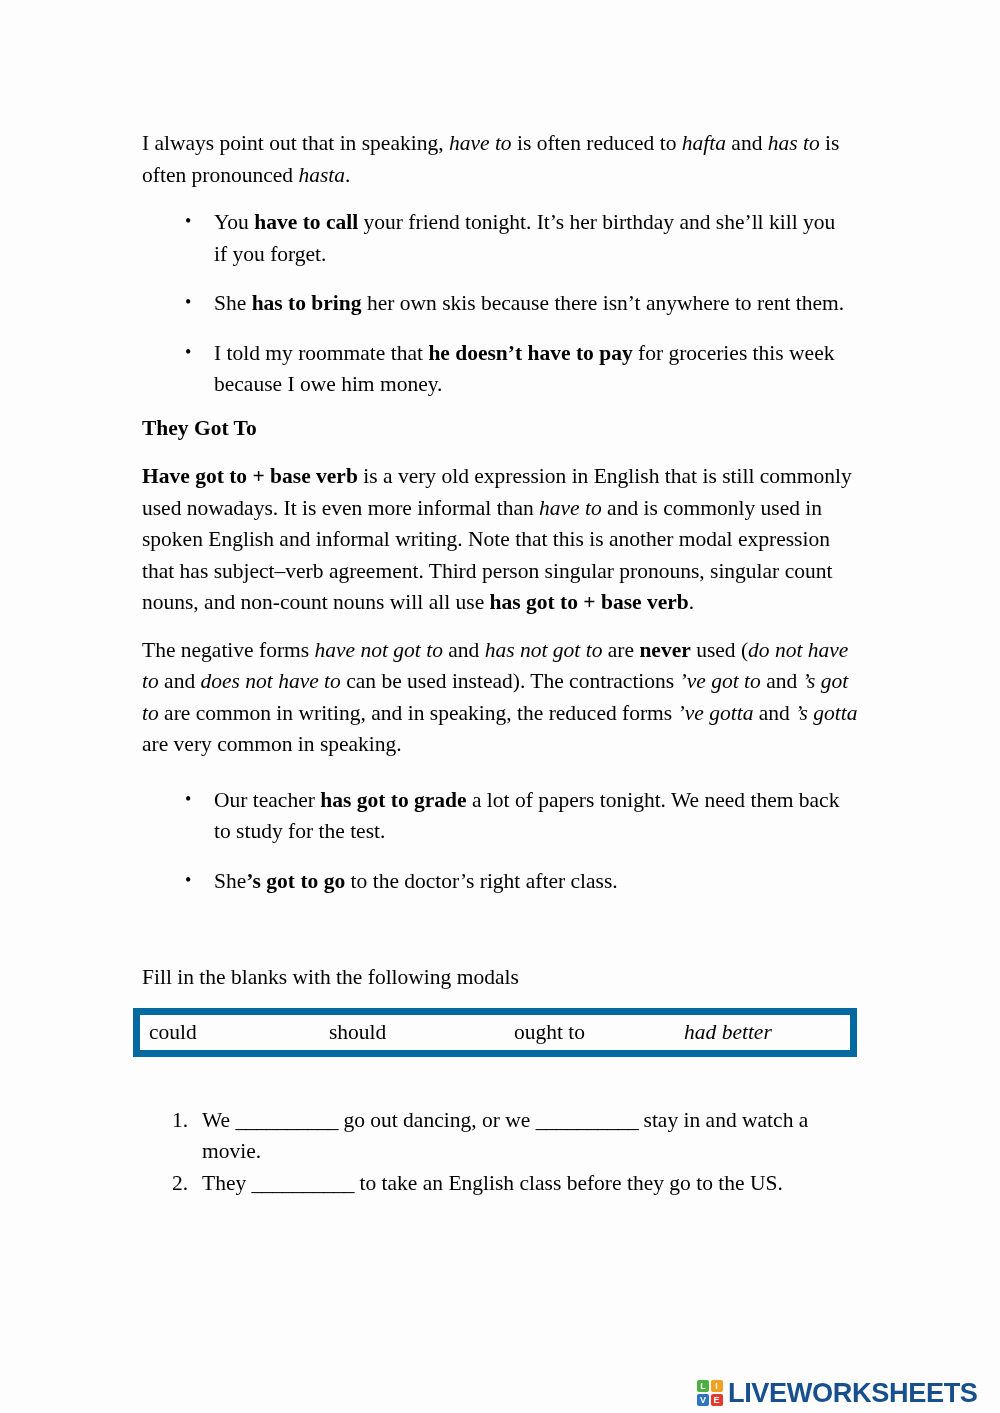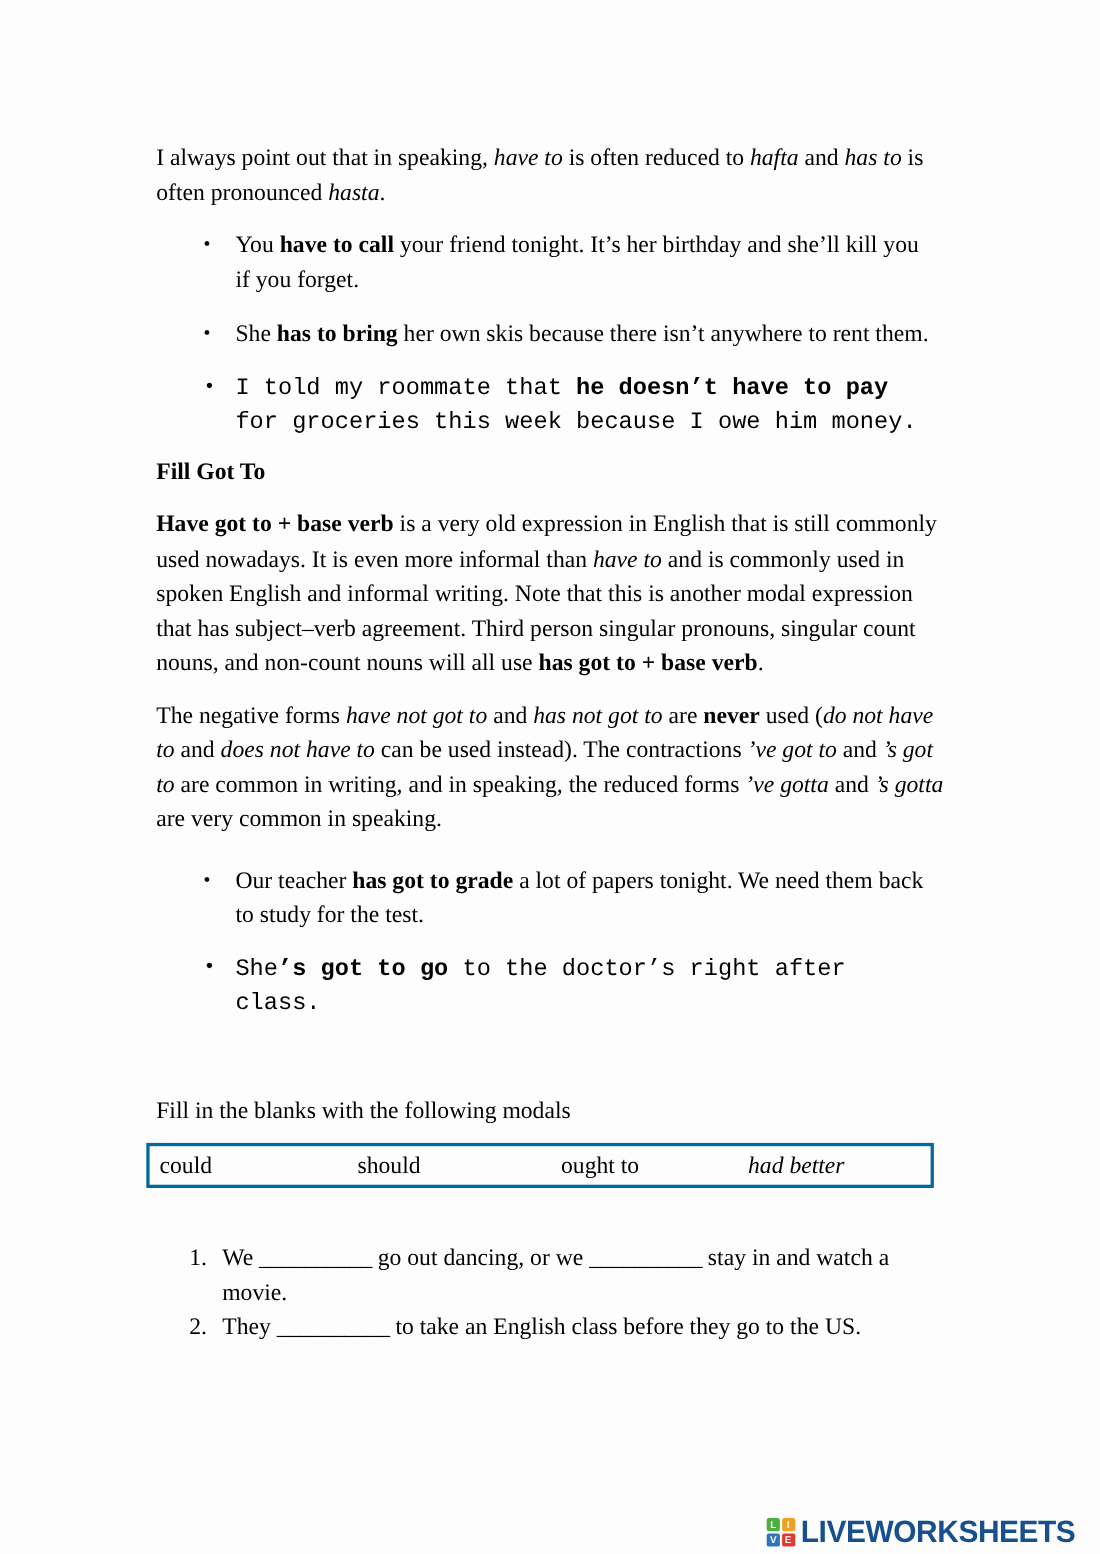"I told my roommate that" ul.bullets li:last-child { font-family: Liberation Mono, monospace -> none }
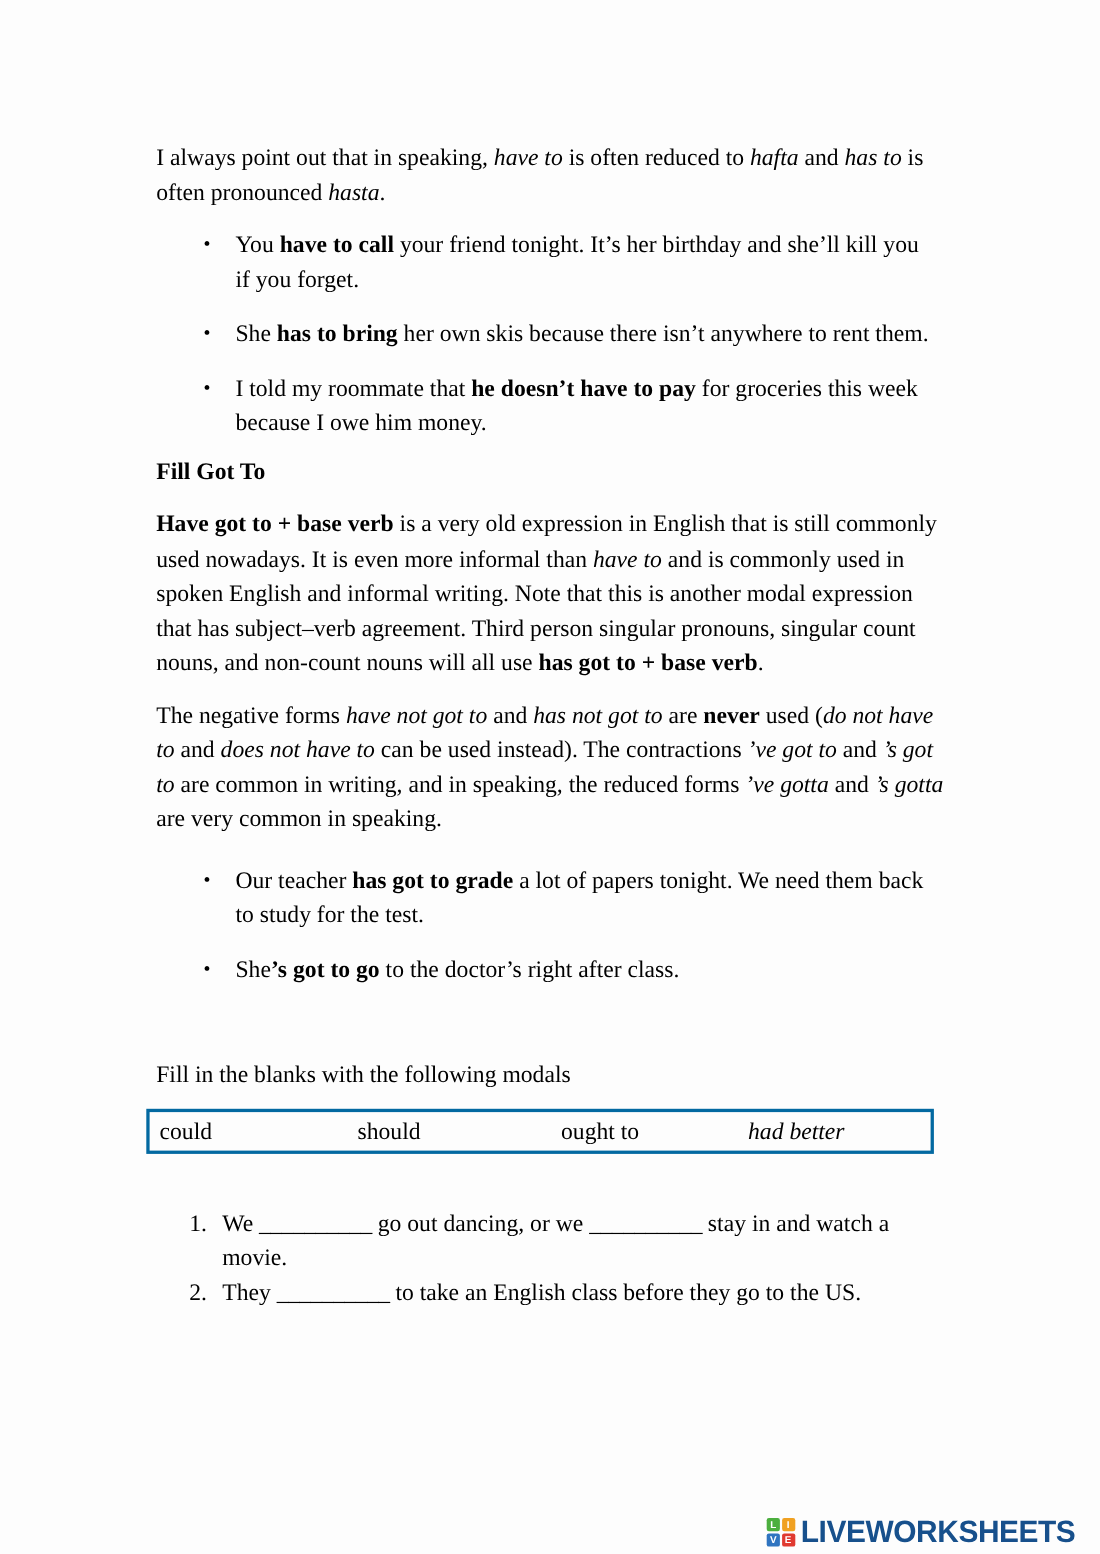"Fill Got To" div.heading { text: Fill -> They }
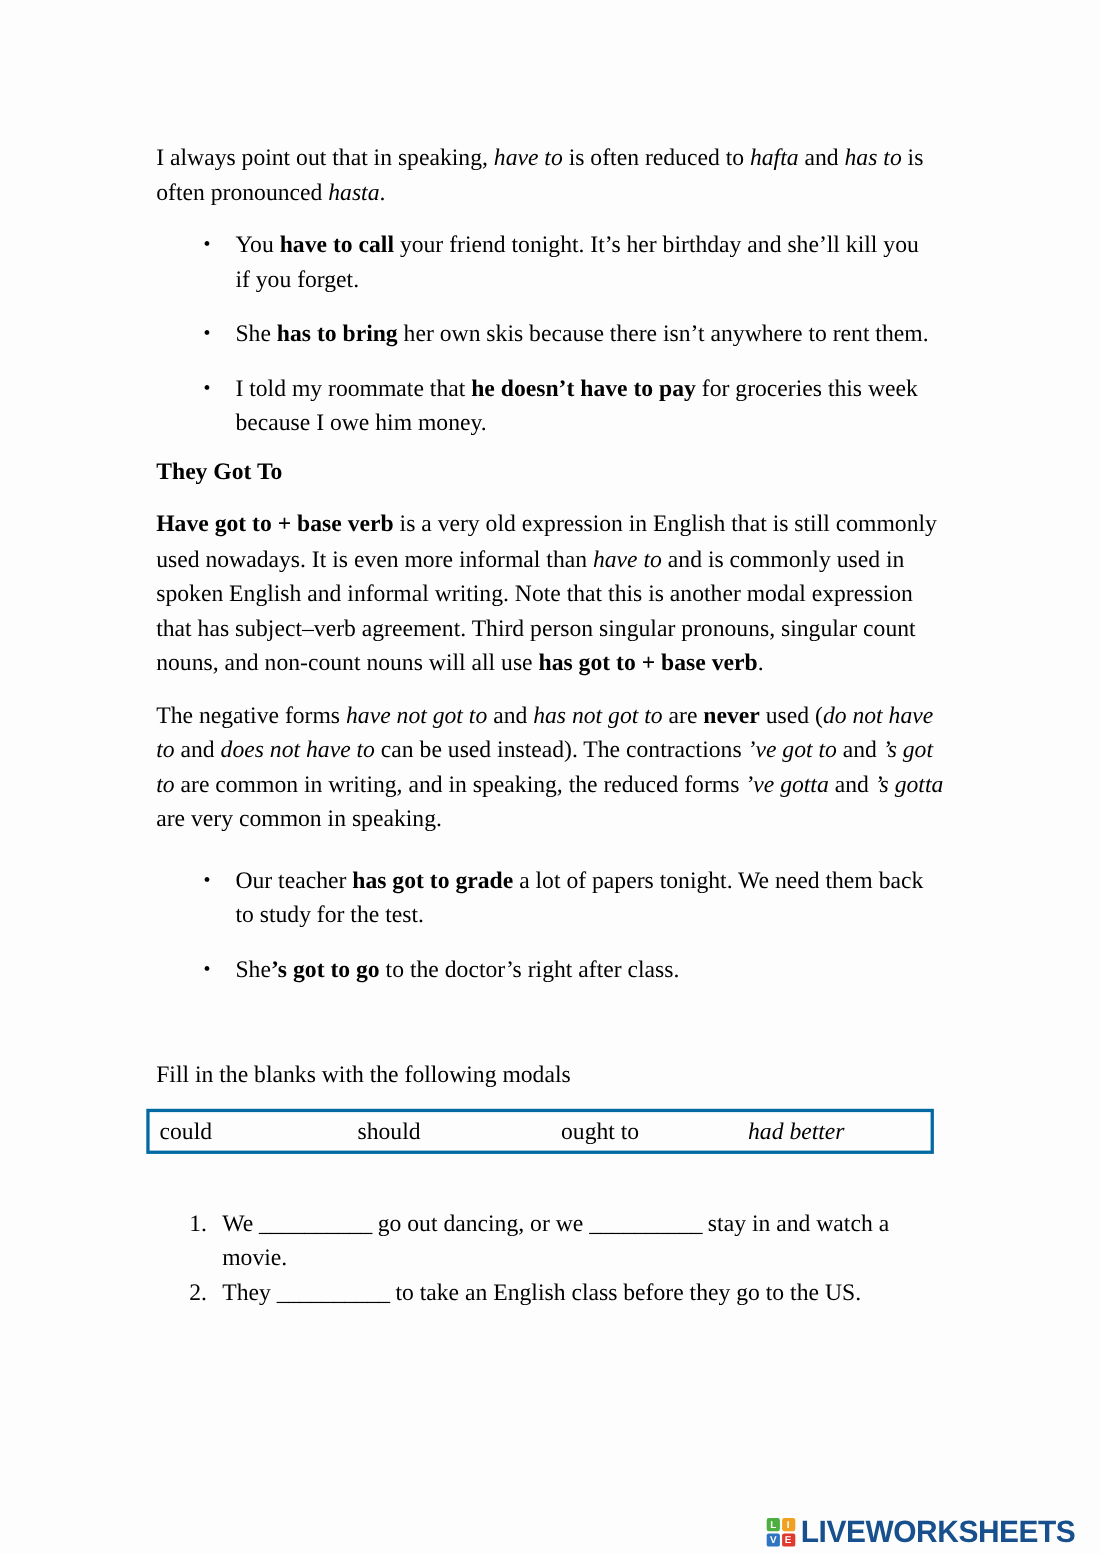"could" .wordbank { border: 3px solid #0369a1 -> 7px solid #0369a1 }
